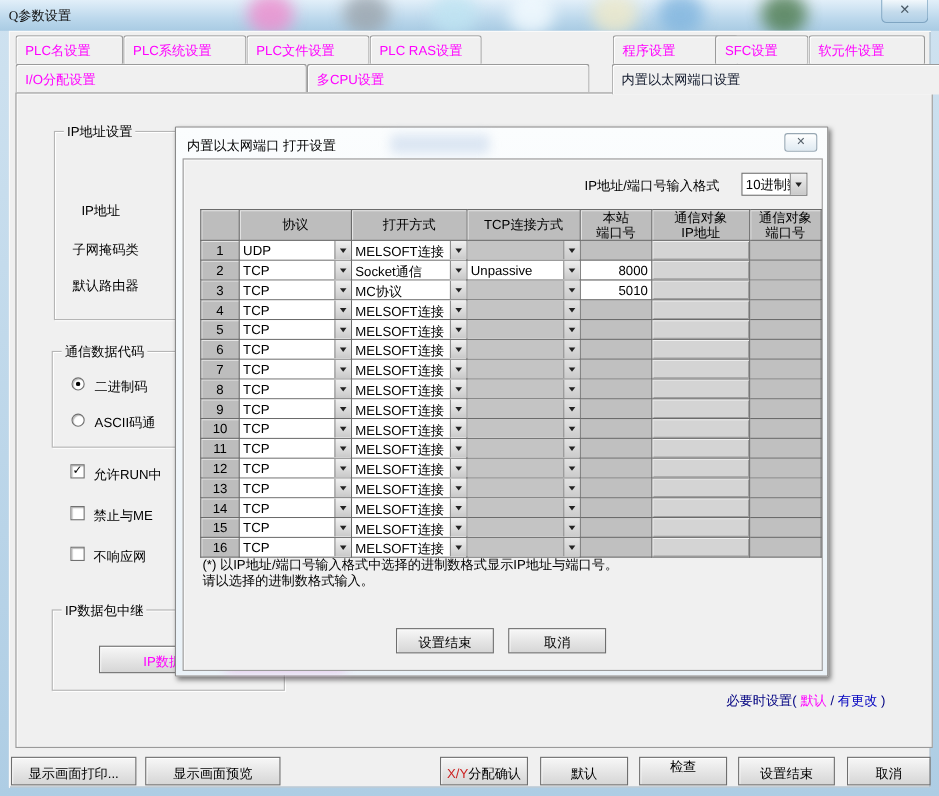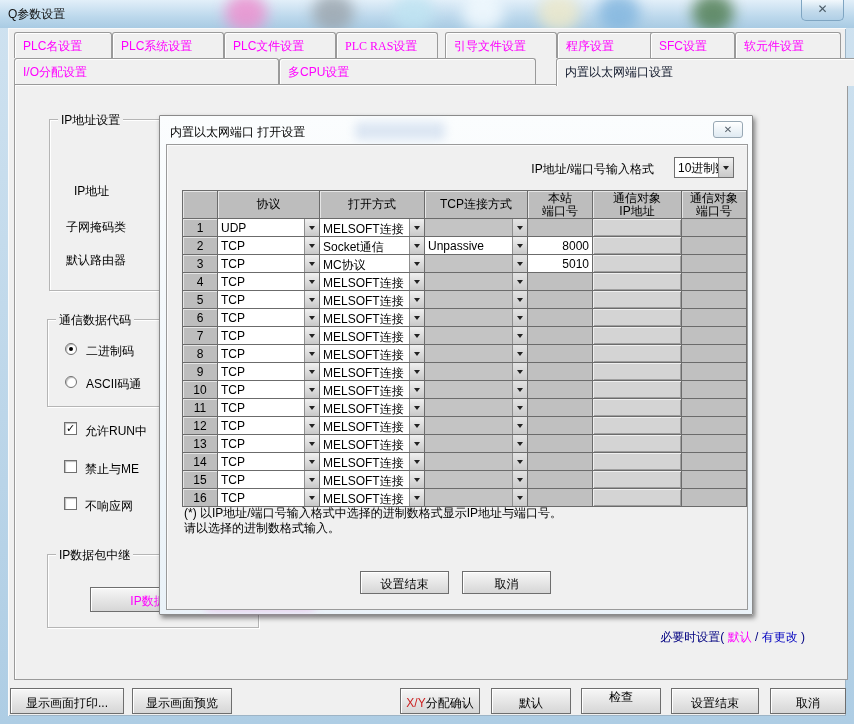"Q参数设置" #title-text { font-family: none -> Liberation Serif, serif }
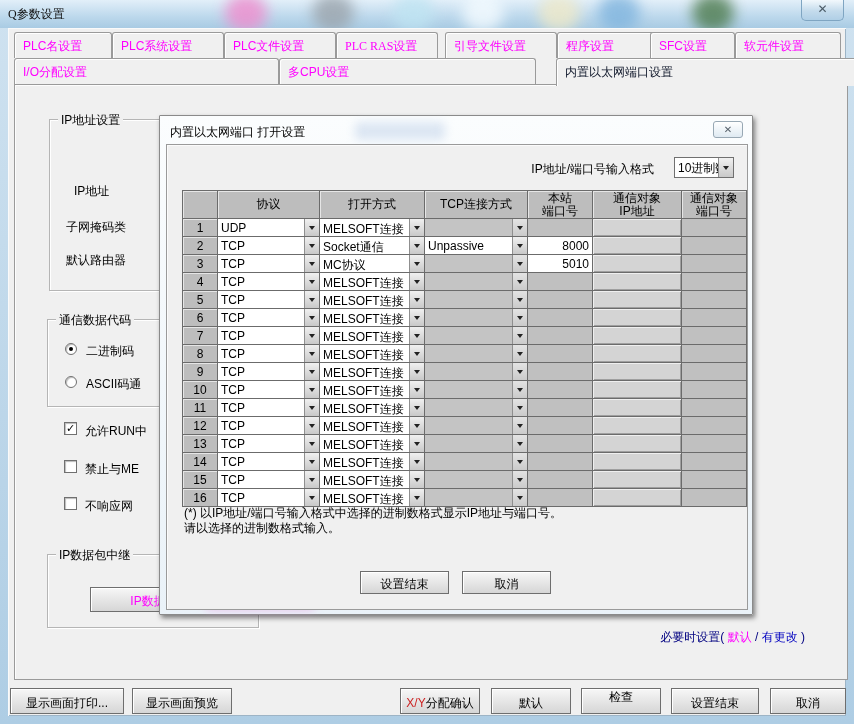"PLC RAS设置" div.tab { font-family: Liberation Serif, serif -> none }
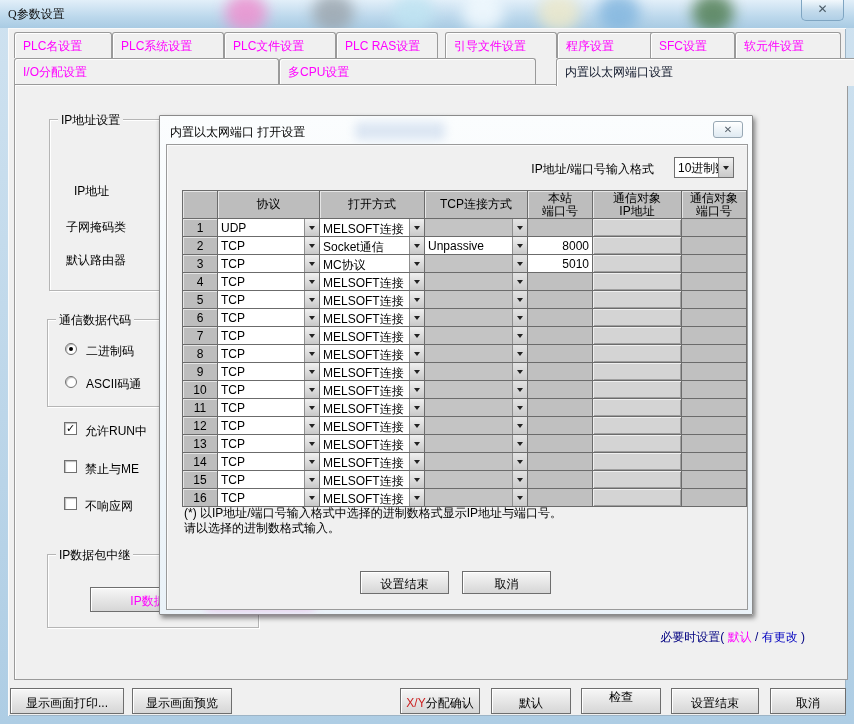"引导文件设置" div.tab { html: <div><span>引导文件设置</span></div> -> none }
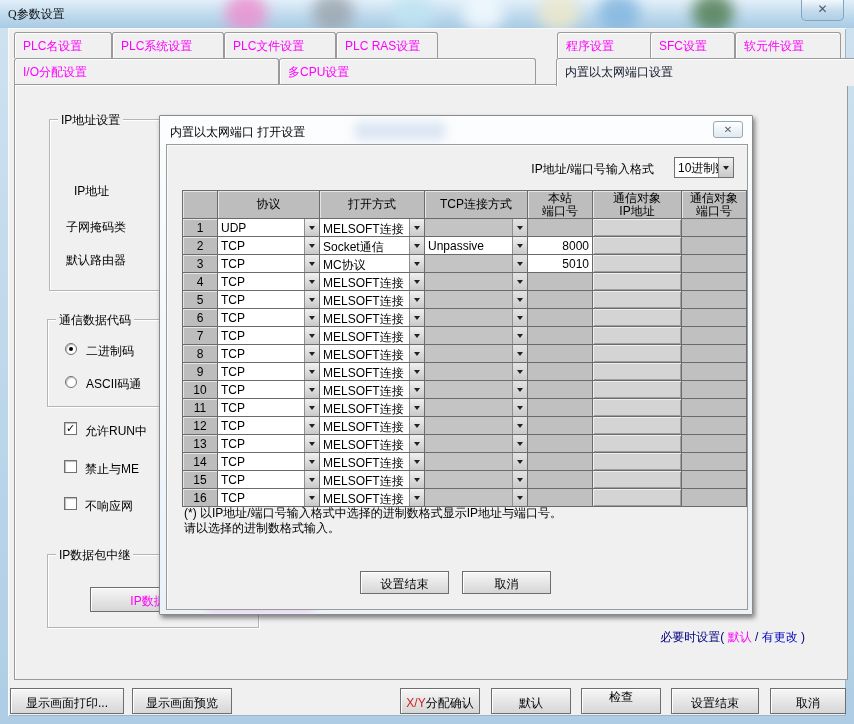"显示画面预览" div.btn { width: 100px -> 123px }
